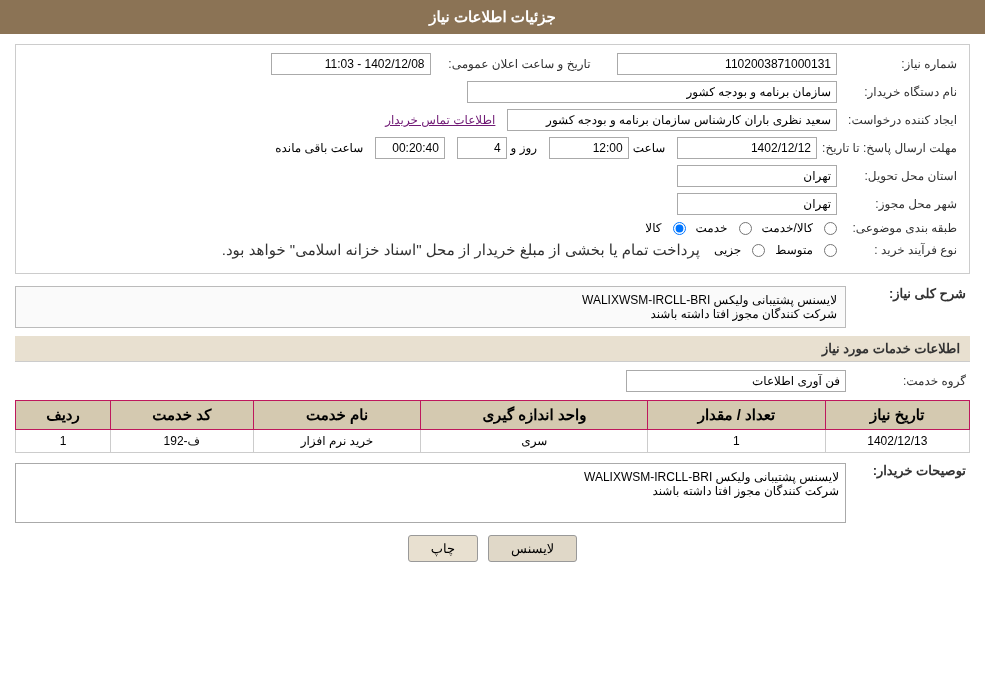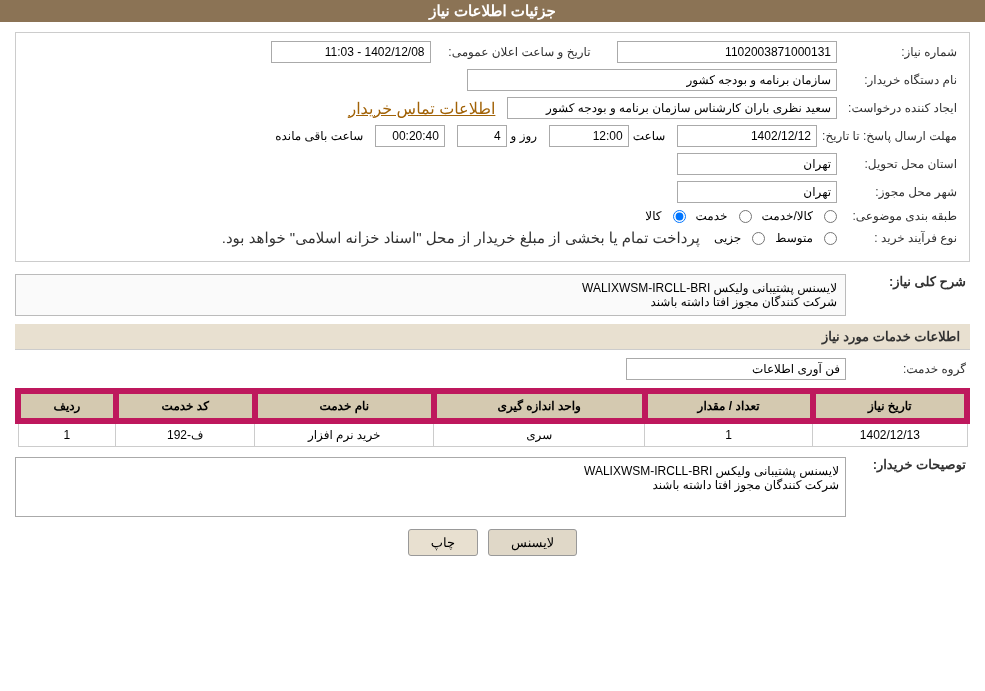"جزئیات اطلاعات نیاز" .header-bar { padding: 2px 0 -> 8px 0 }
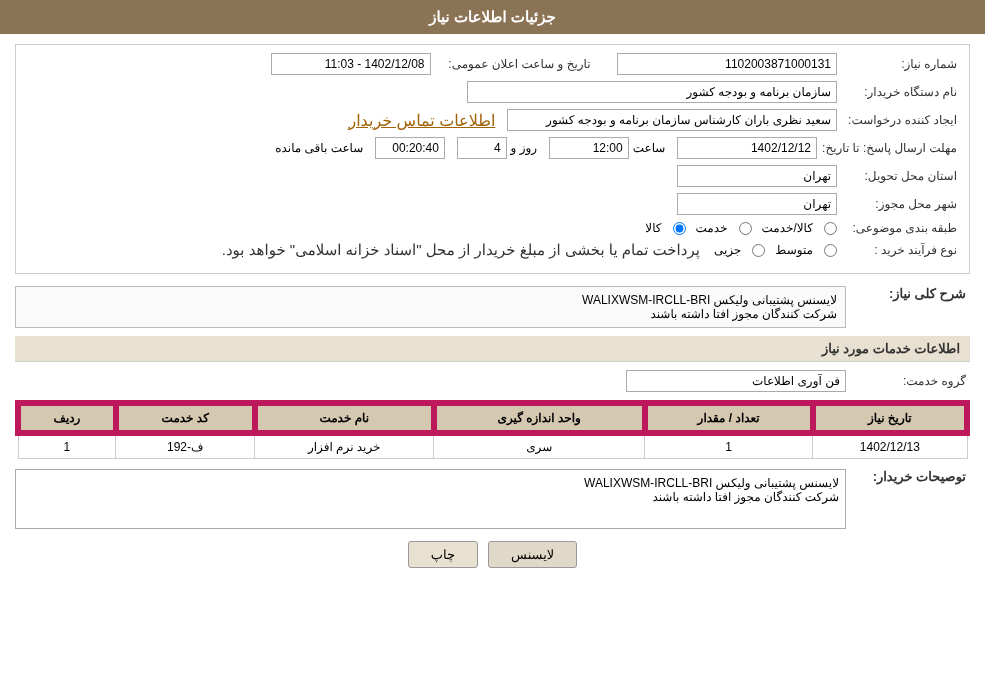"اطلاعات تماس خریدار" .link-style { color: #a16207 -> #701a75; font-size: 16px -> 12px }
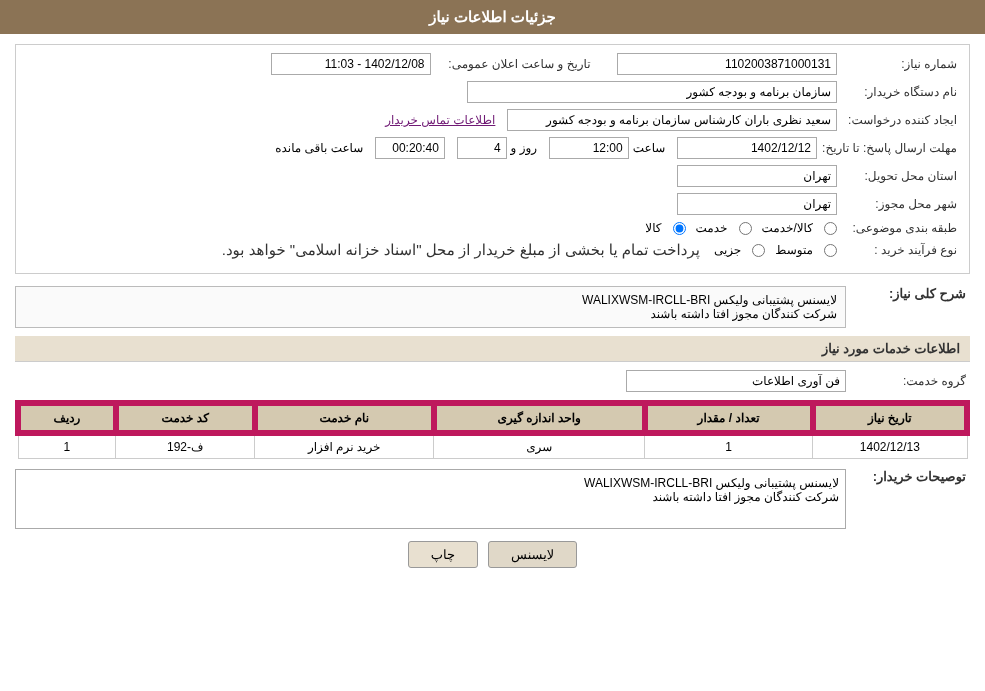"ردیف" .table-section th { border: 6px solid #be185d -> 1px solid #be185d; font-size: 12px -> 15px }
